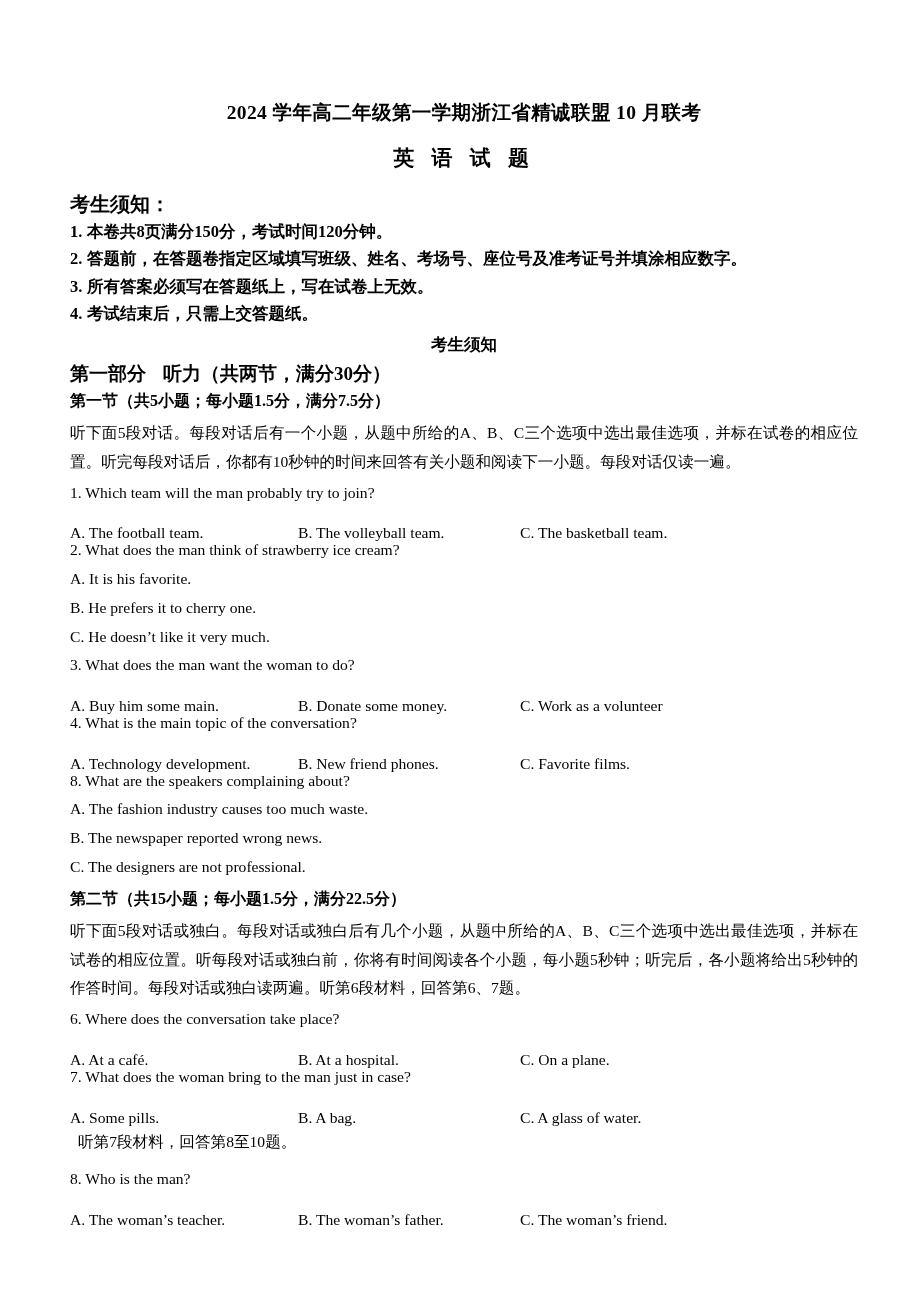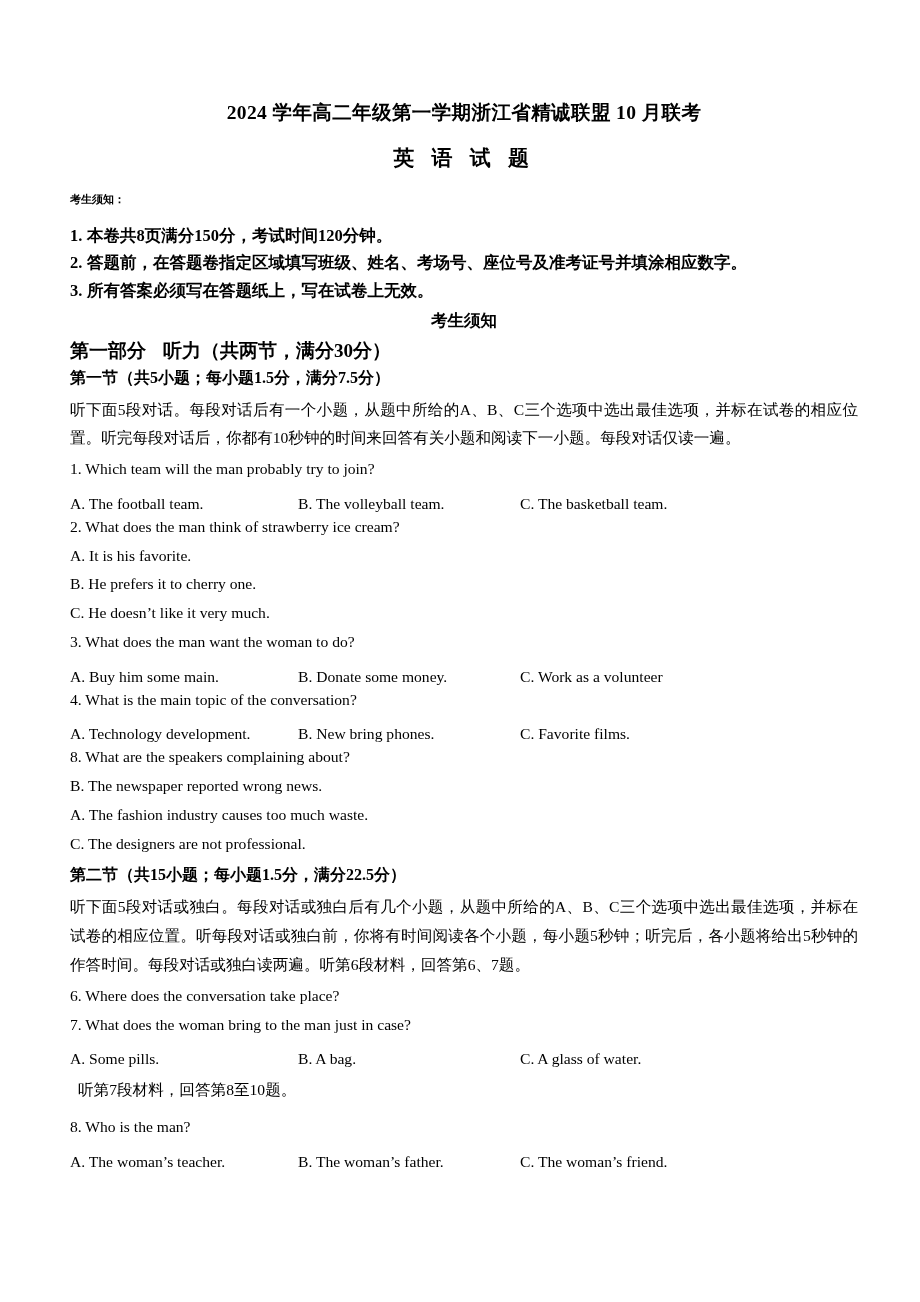"考生须知：" .notice-title { font-size: 11px -> 20px; margin-bottom: 23px -> 10px }
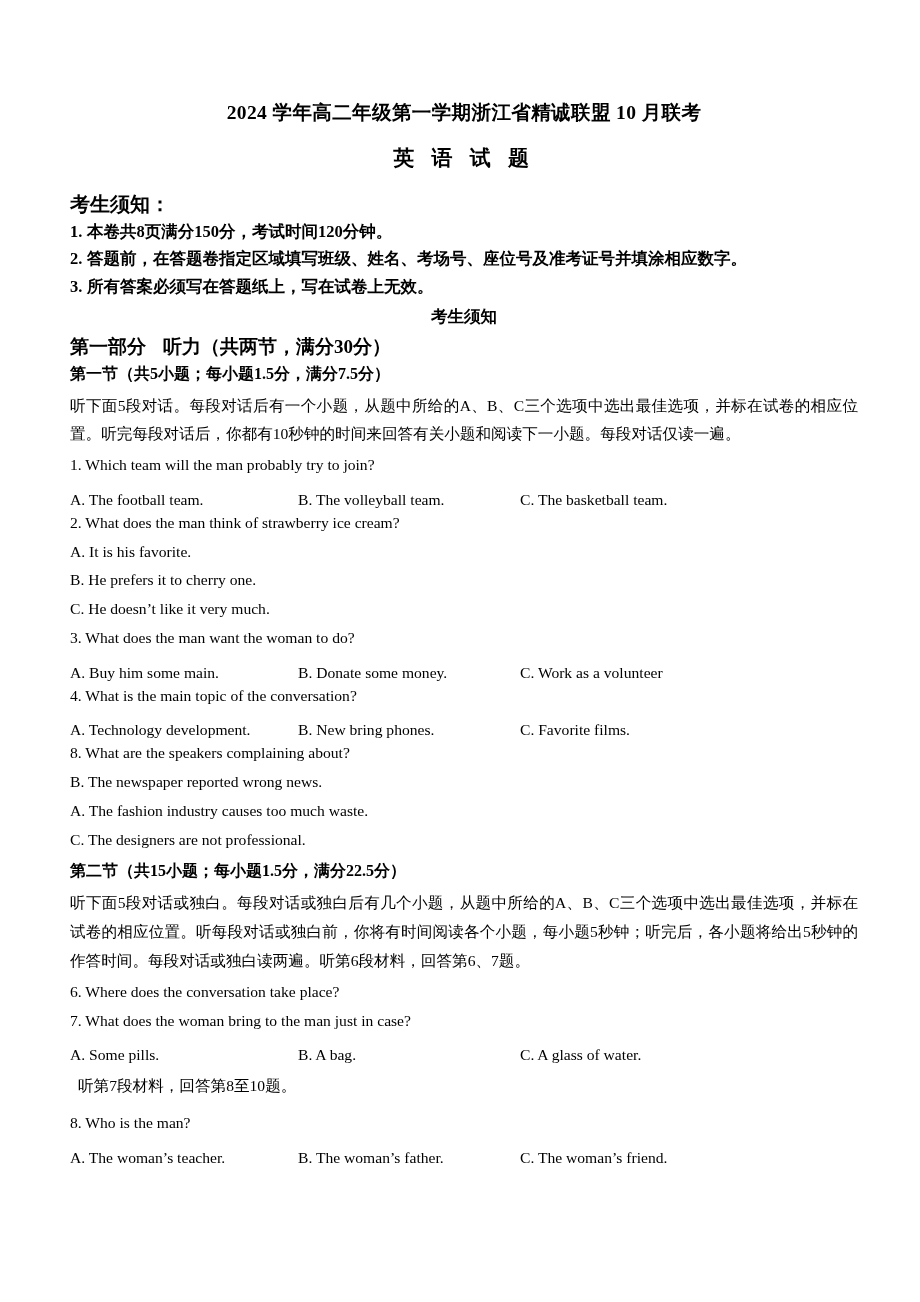"4. 考试结束后，只需上交答题纸。" div.notice-item { html: none -> <div> <span>4.</span><span>考试结束后，只需上交答题纸。</span> </div> }
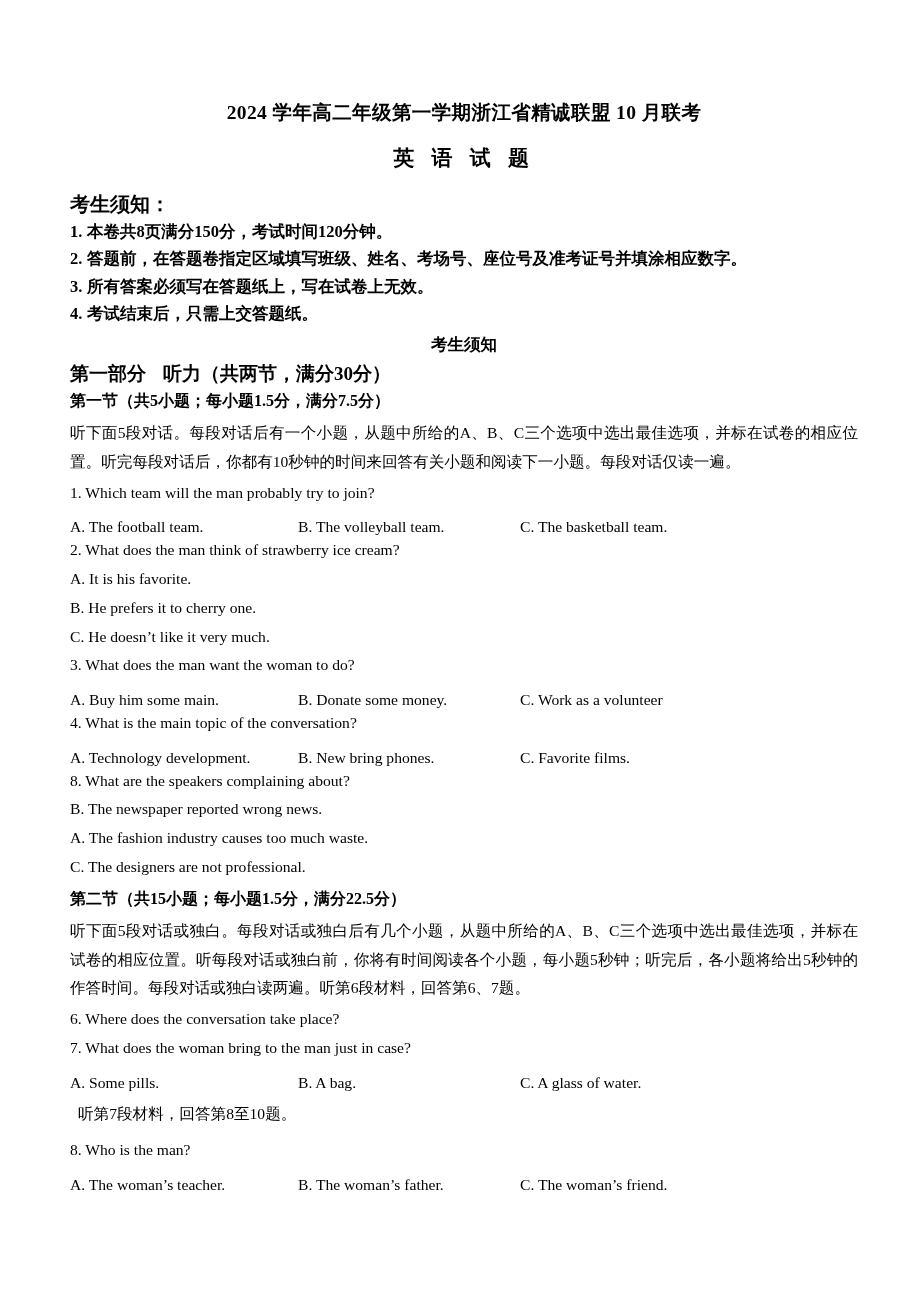"A. The football team." .opts-row .opt { top: 6px -> 12px }
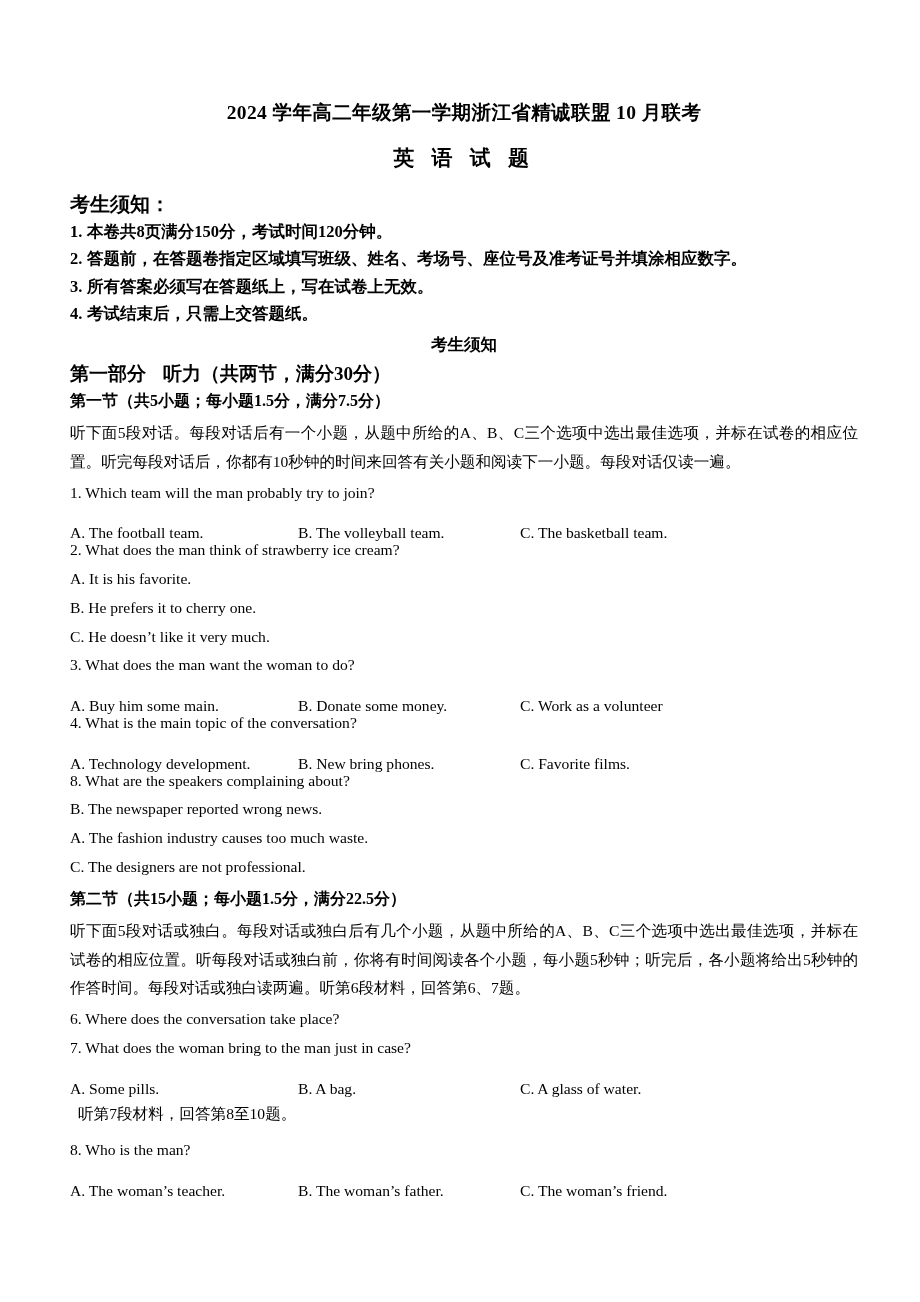"B. New bring phones." span.opt { text: bring -> friend }
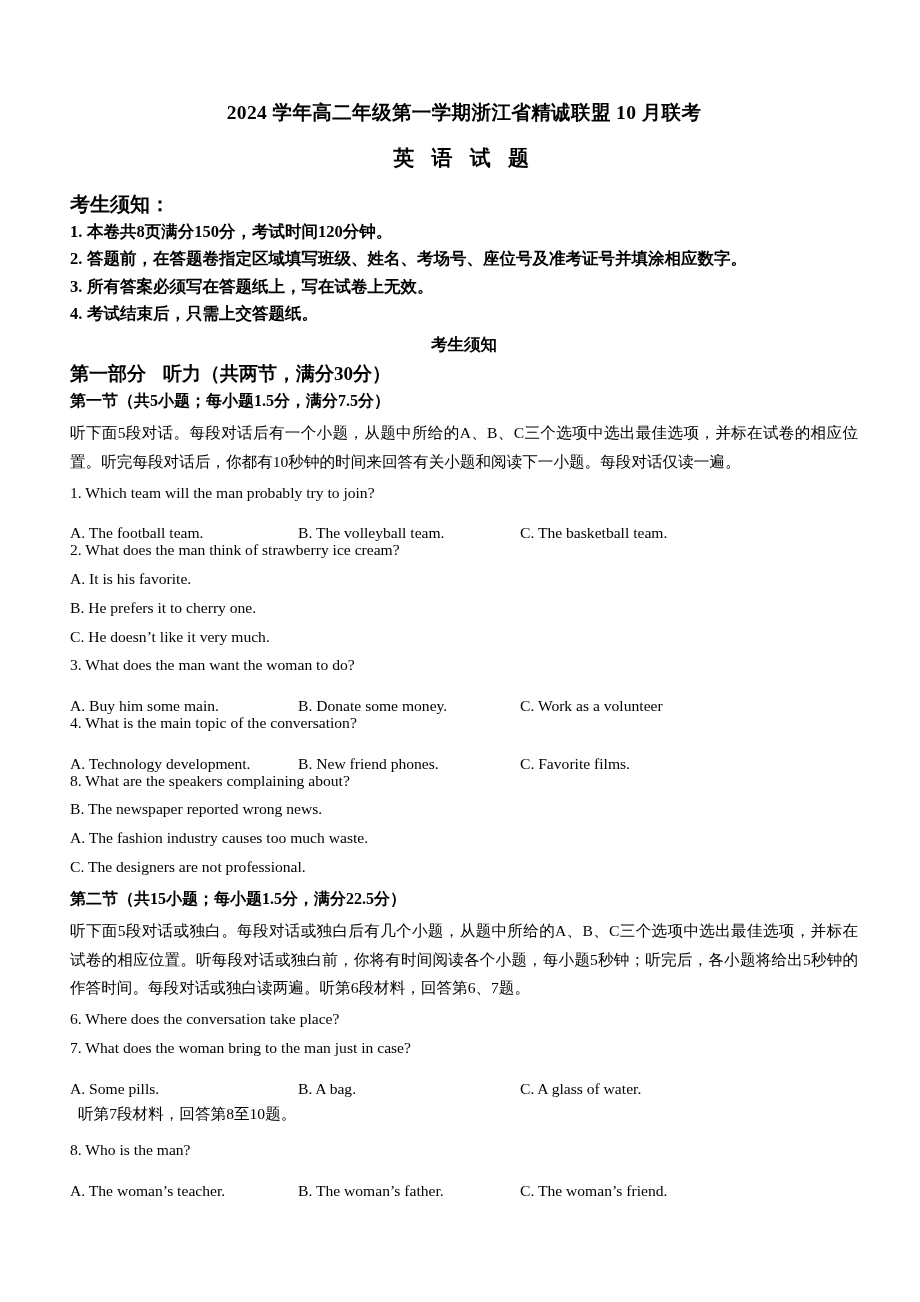"B. The newspaper reported wrong" p.opt-stack { order: before "A. The fashion industry causes" -> after "A. The fashion industry causes" }
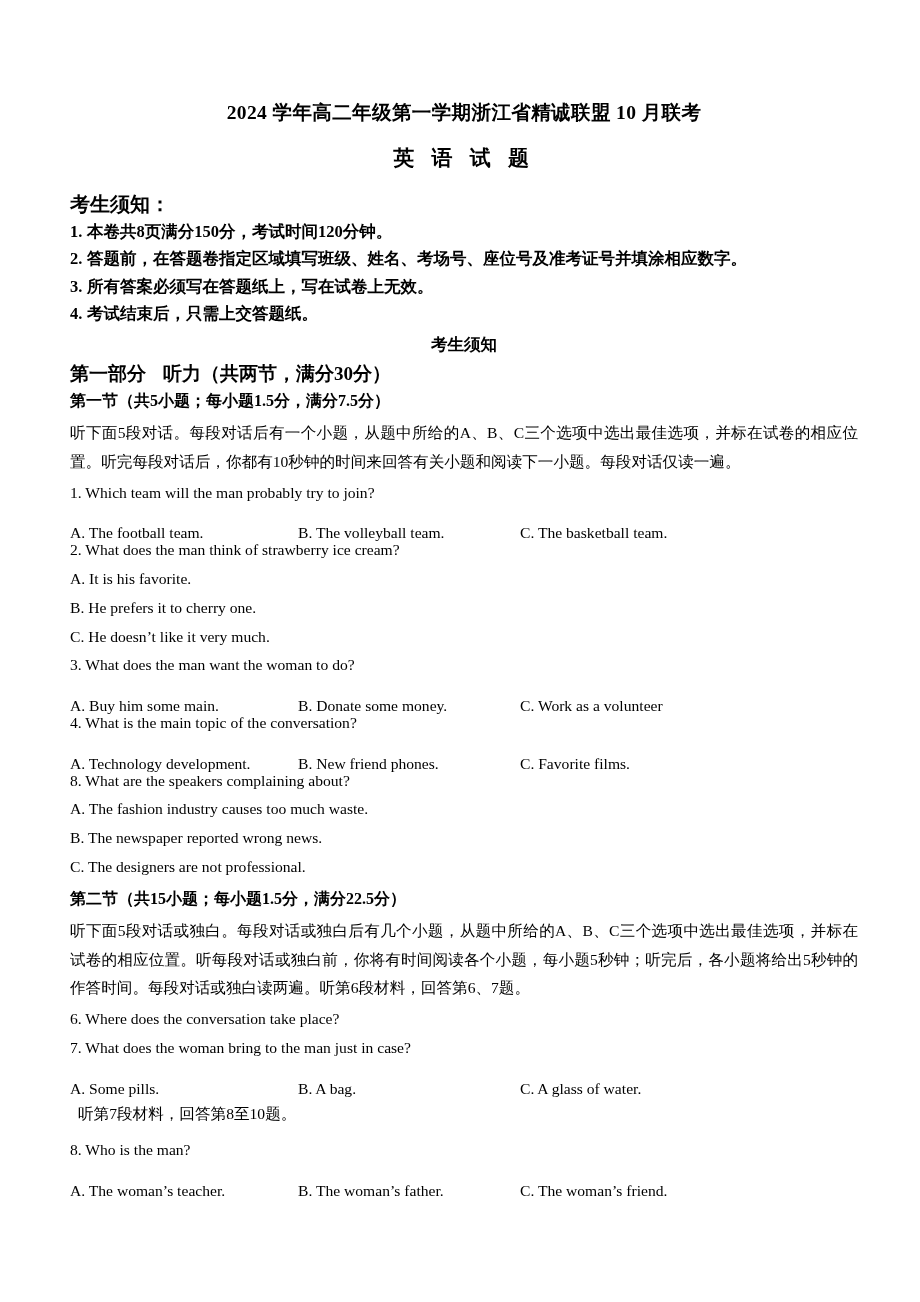"A. At a café." div.opts-row { html: none -> <div> <span>A. At a café.</span> <span>B. At a hospital.</span> <span>C. On a plane.</span> </div> }
